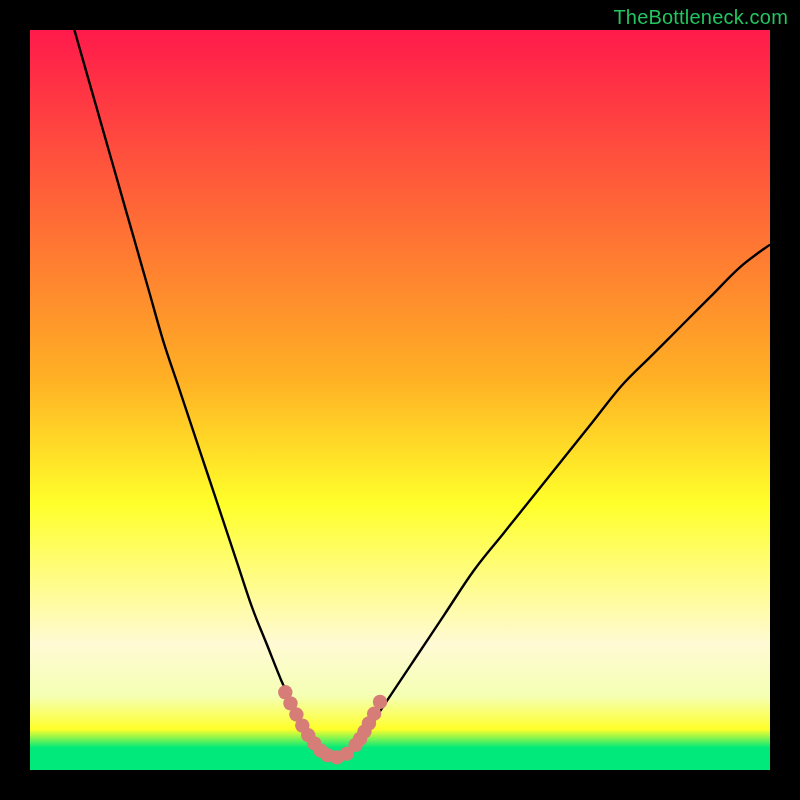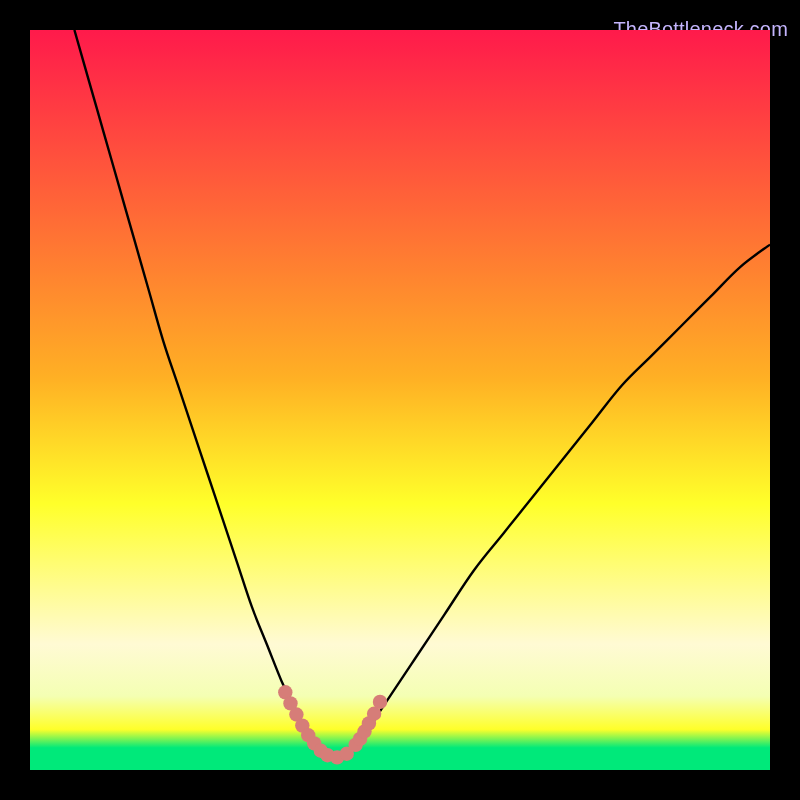"TheBottleneck.com" .watermark { color: #c4b5fd -> #22c55e; margin-top: 12px -> none }
